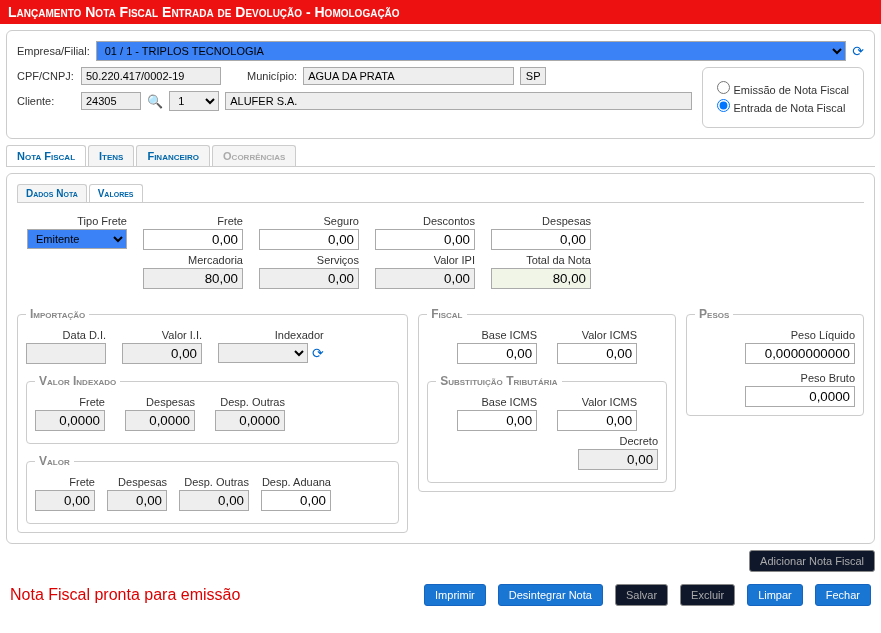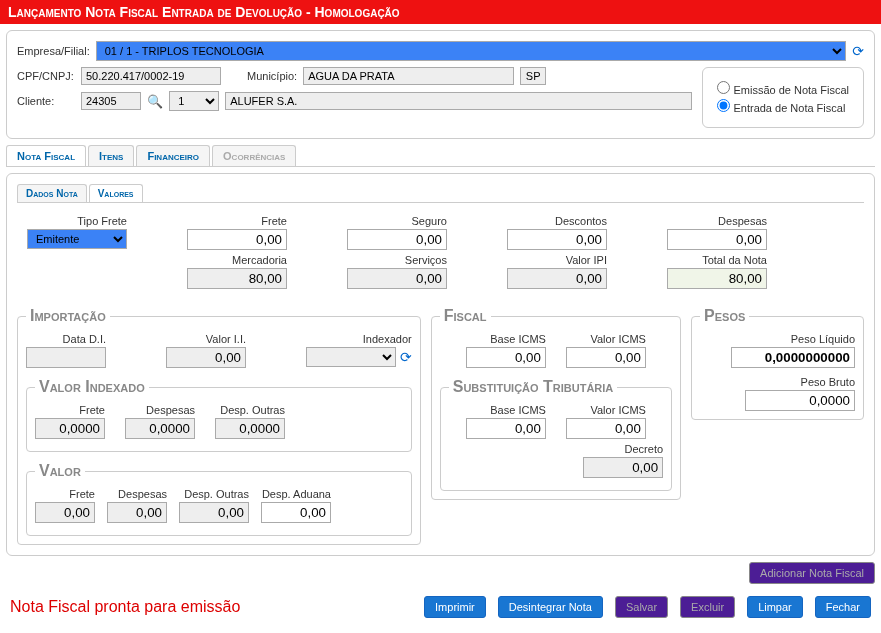"Tipo Frete" .grid-row { gap: 60px -> 16px }
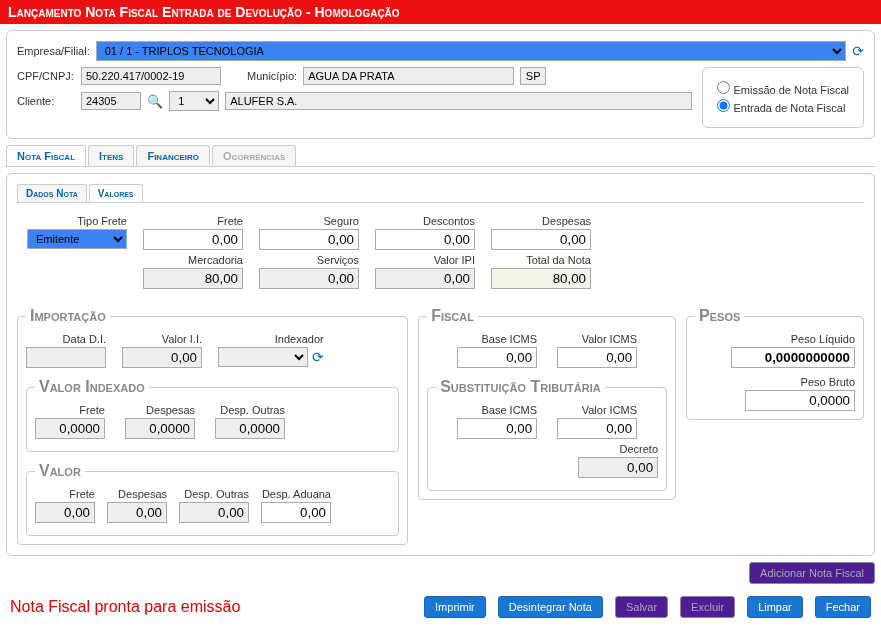"Importação" legend { font-size: 16px -> 12px }
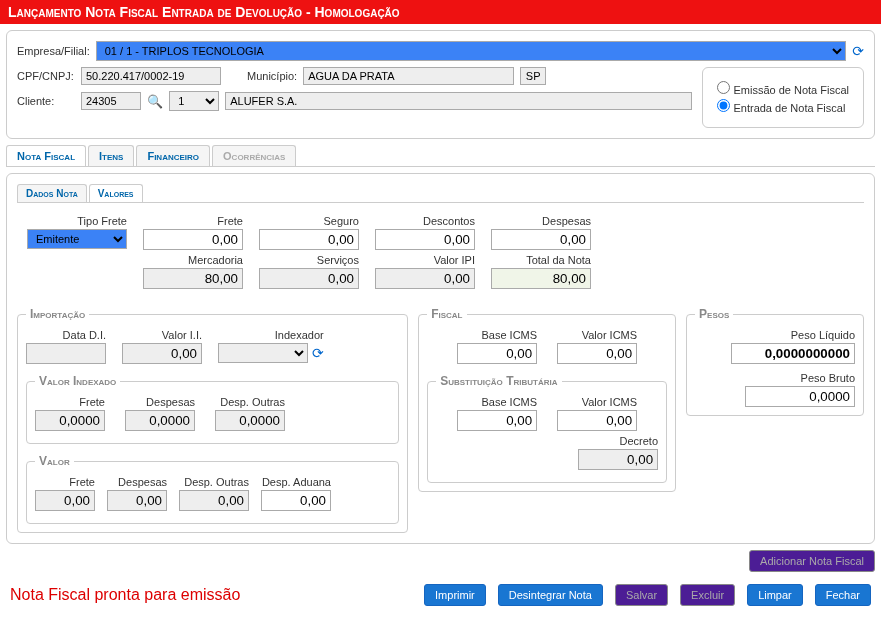"0,0000000000" input.val-input { font-weight: bold -> none; width: 124px -> 110px }
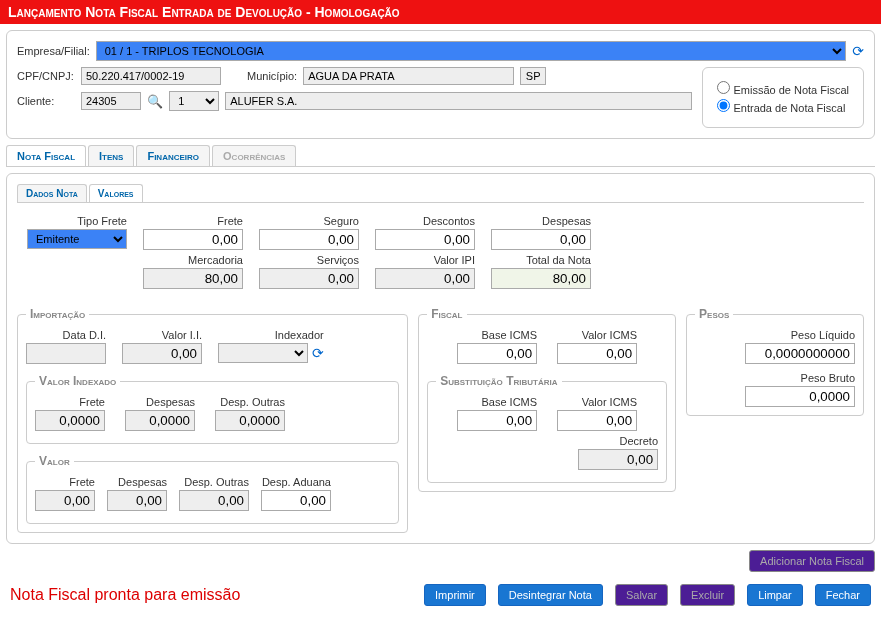"Adicionar Nota Fiscal" .btn:disabled { background: #4c1d95 -> #0f172a }
